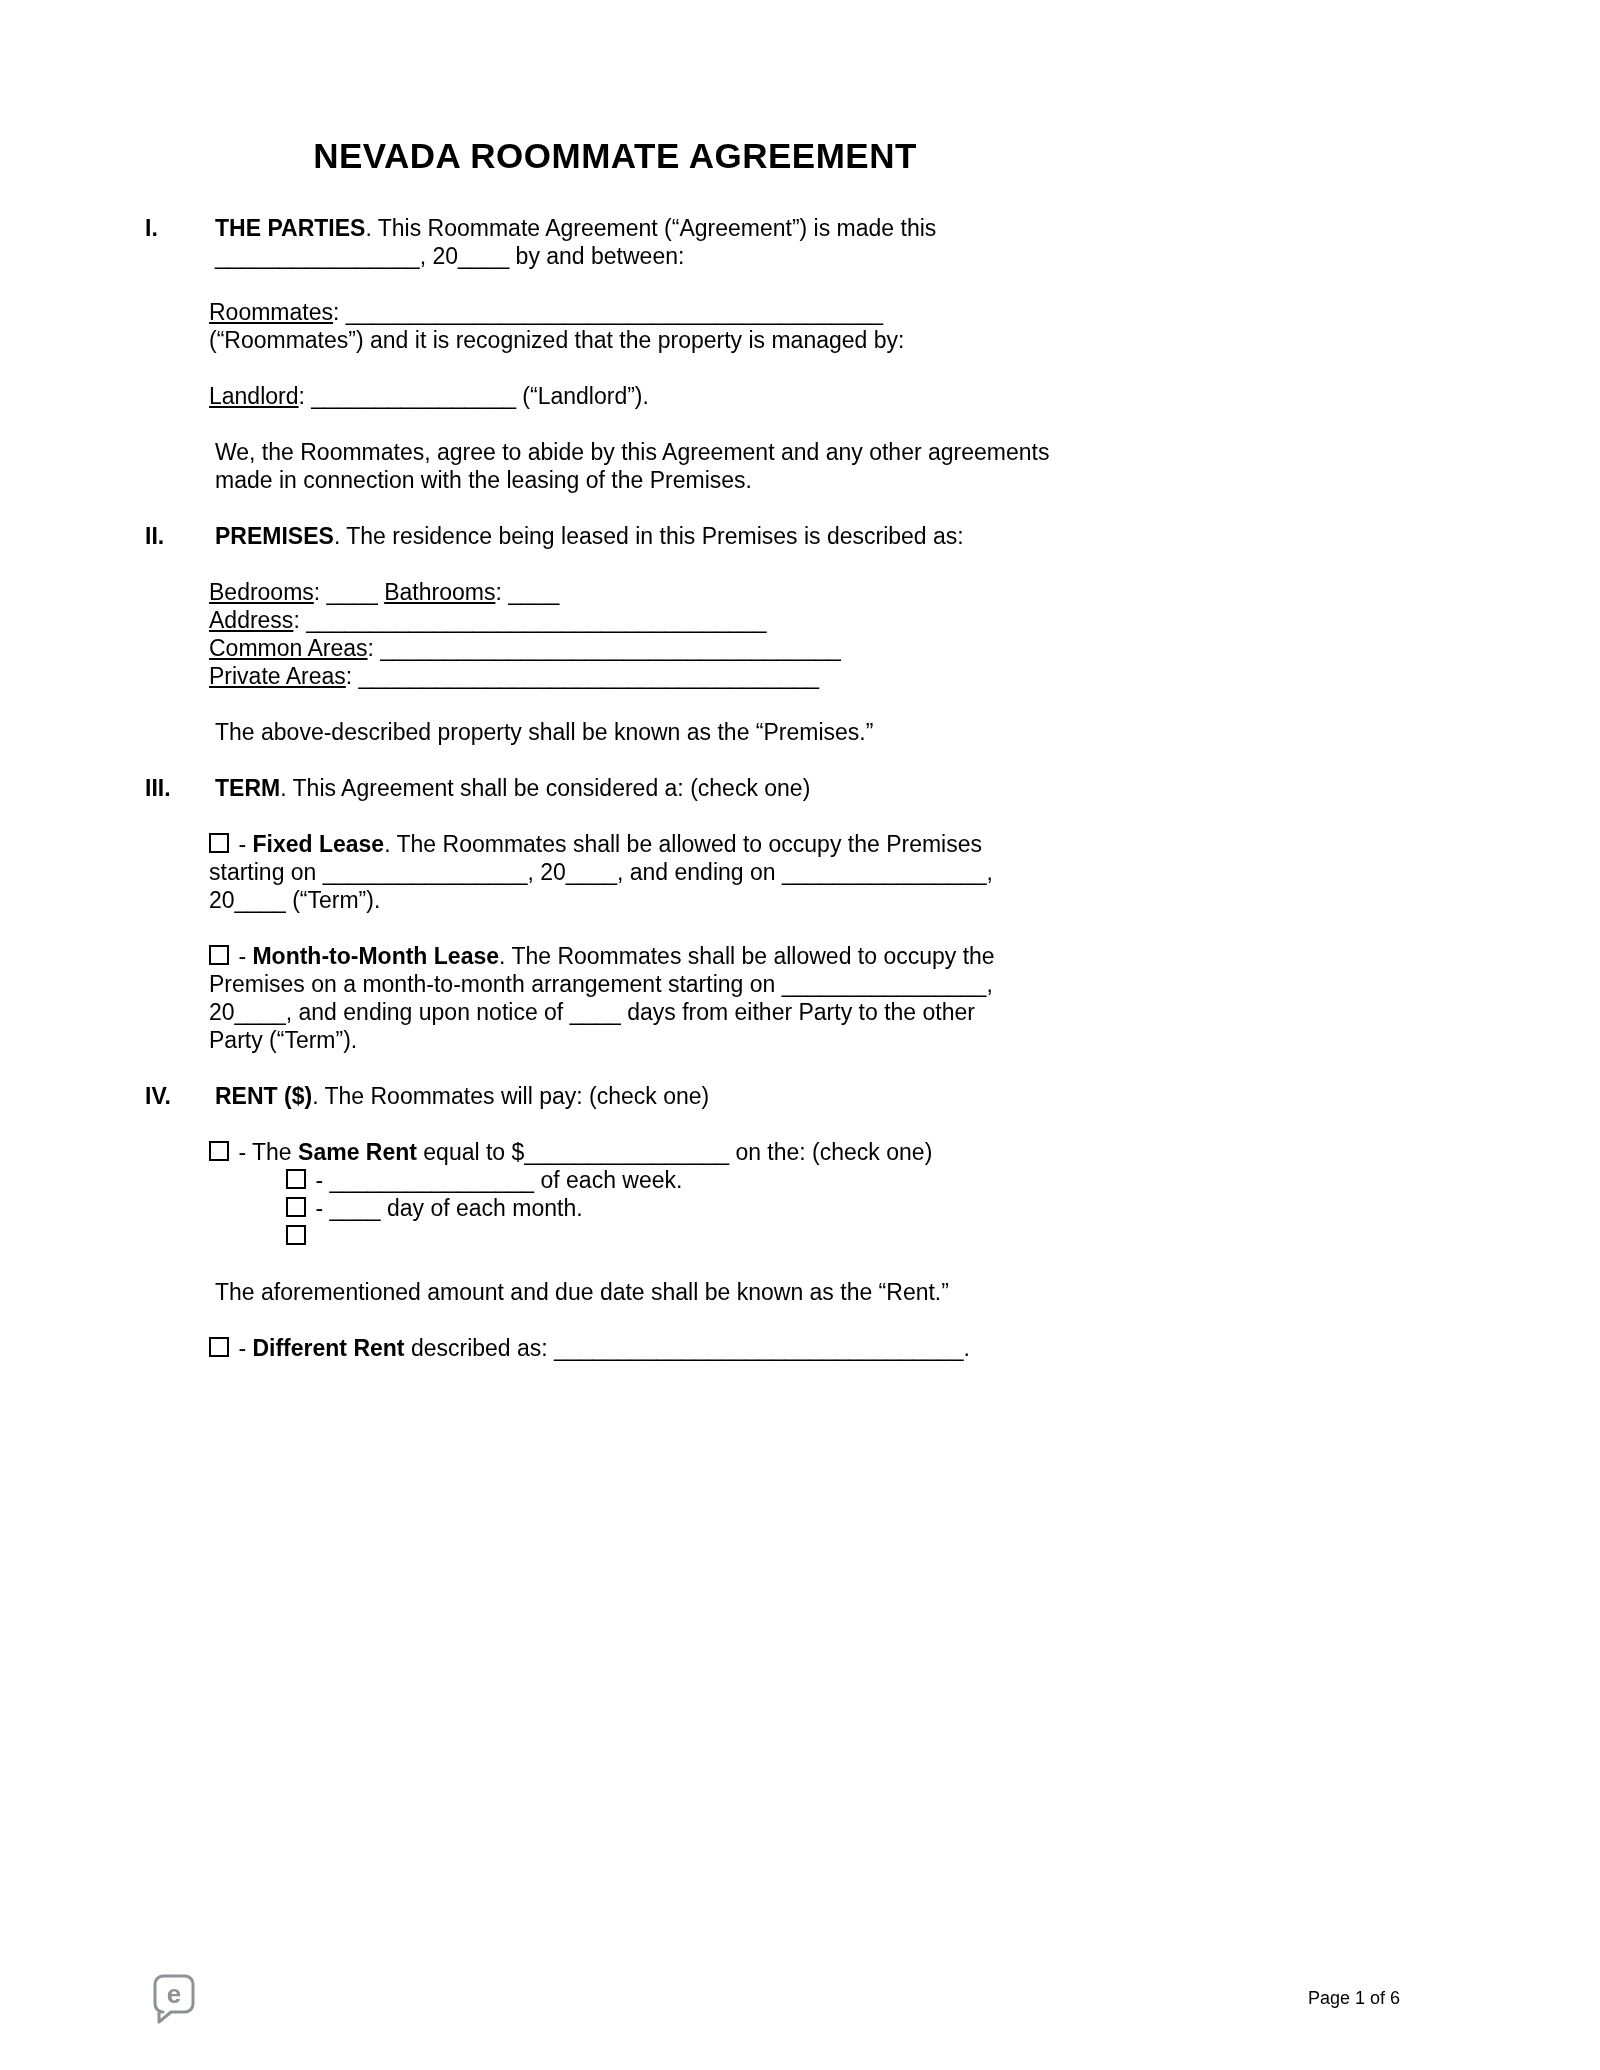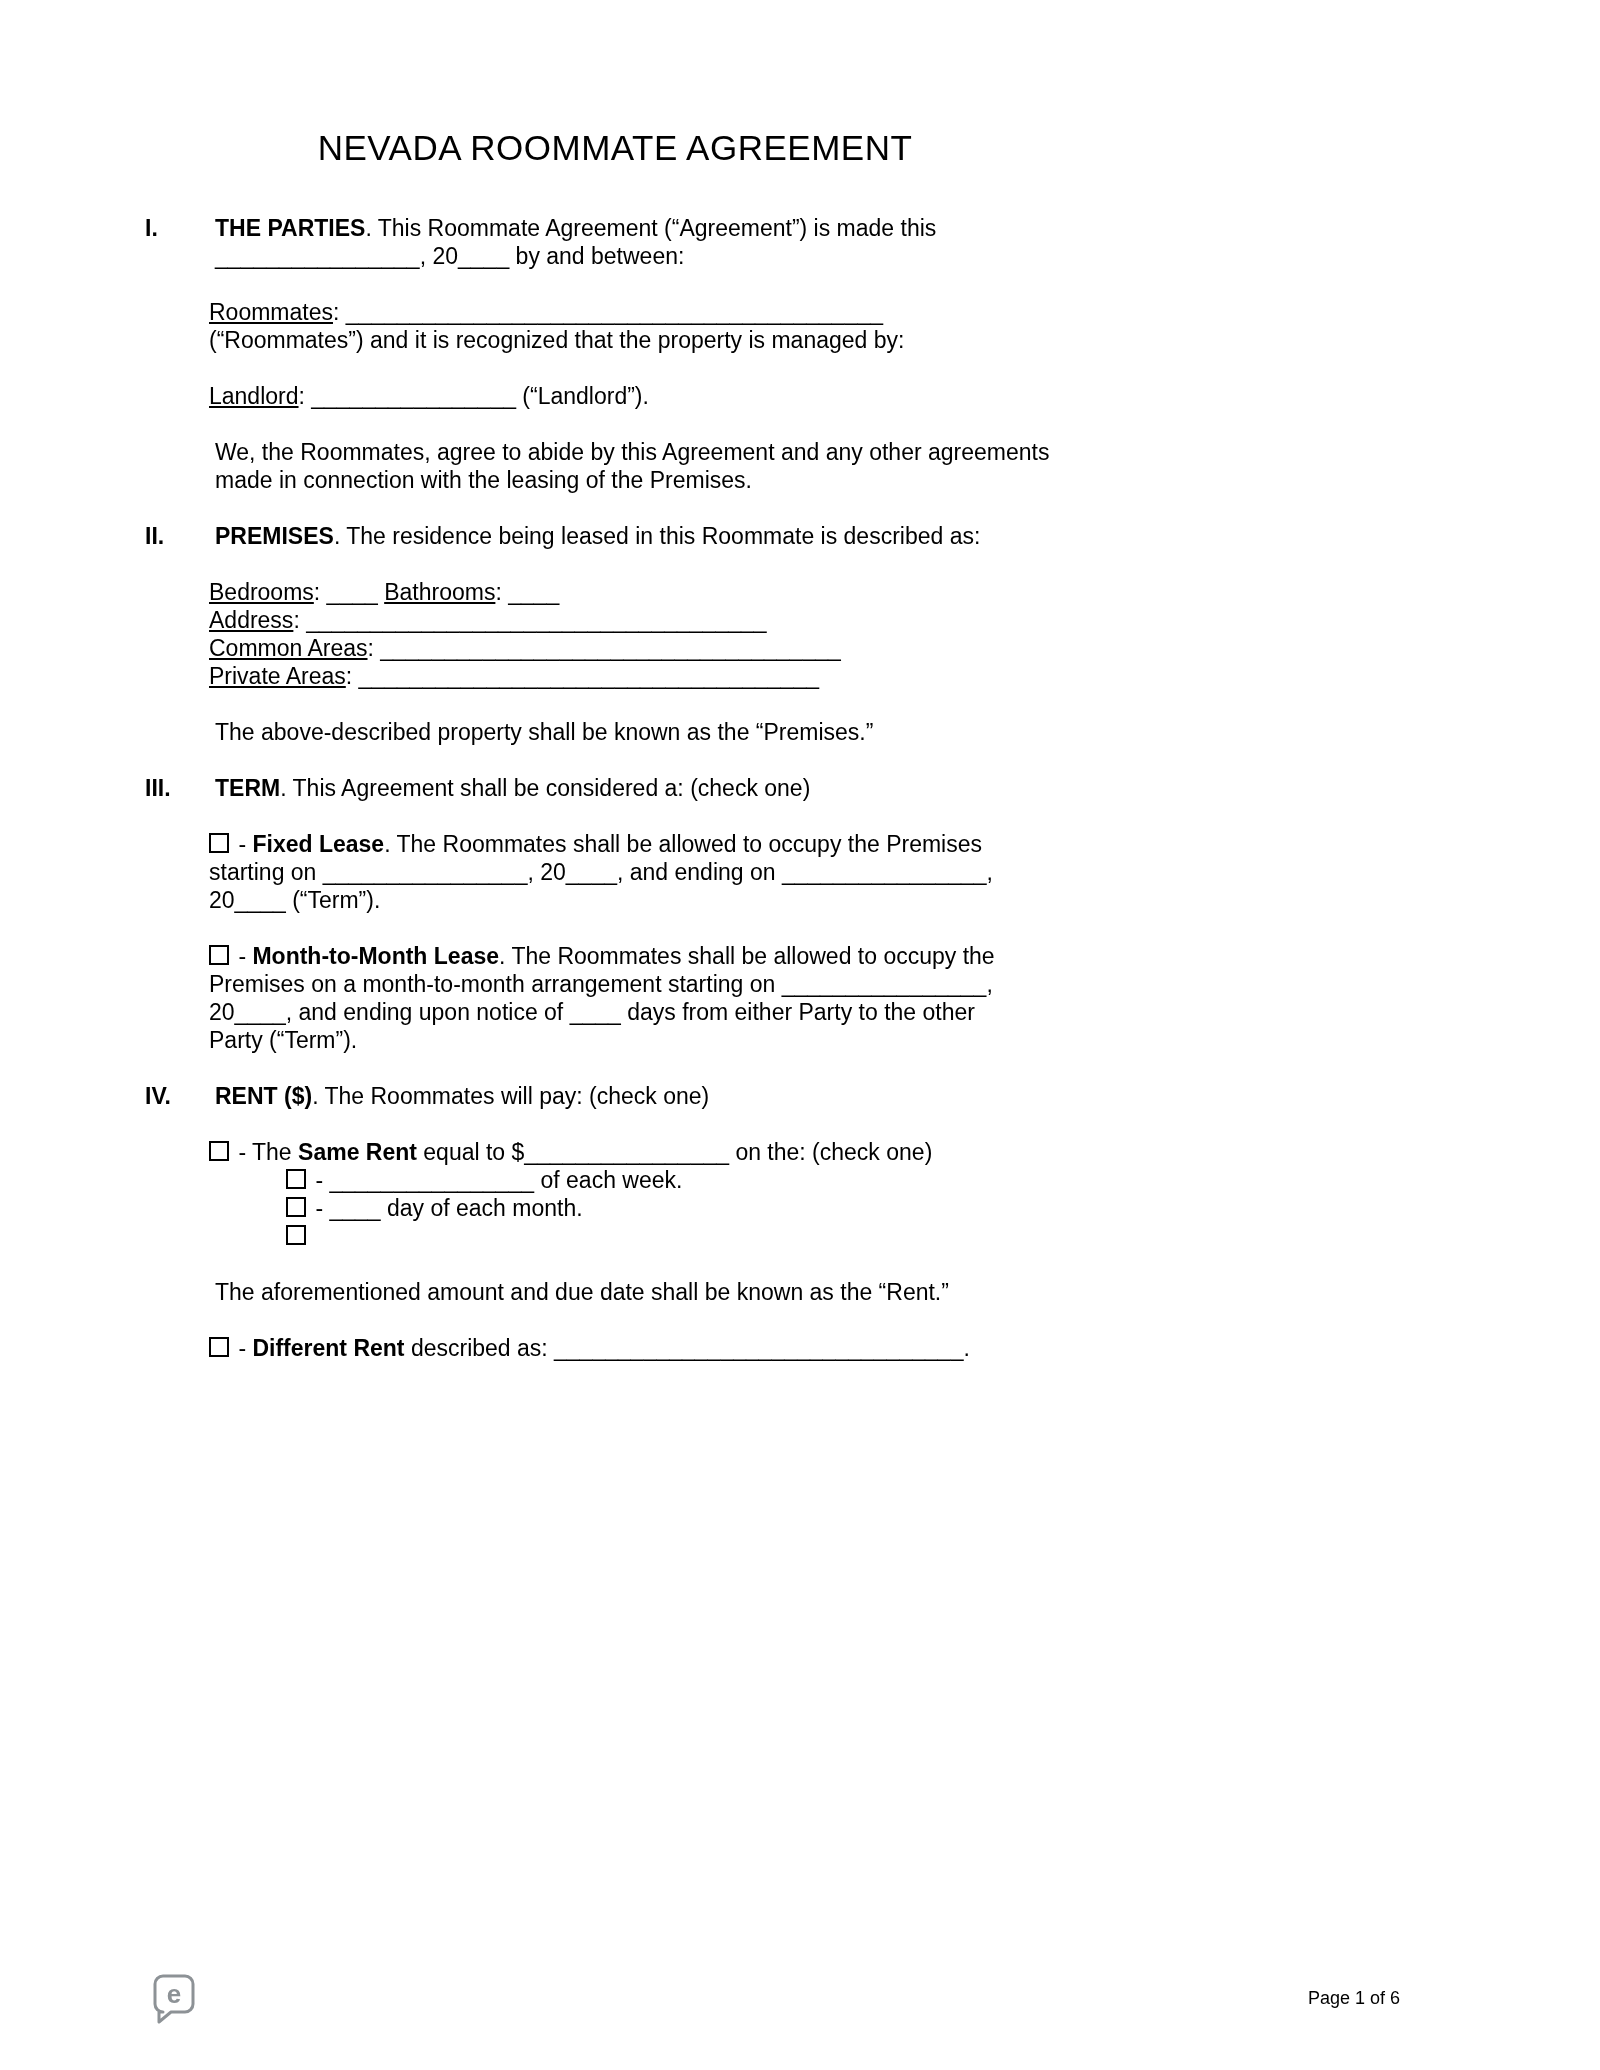"NEVADA ROOMMATE AGREEMENT" .doc-title { font-weight: normal -> bold; margin: 0 -> 8px }
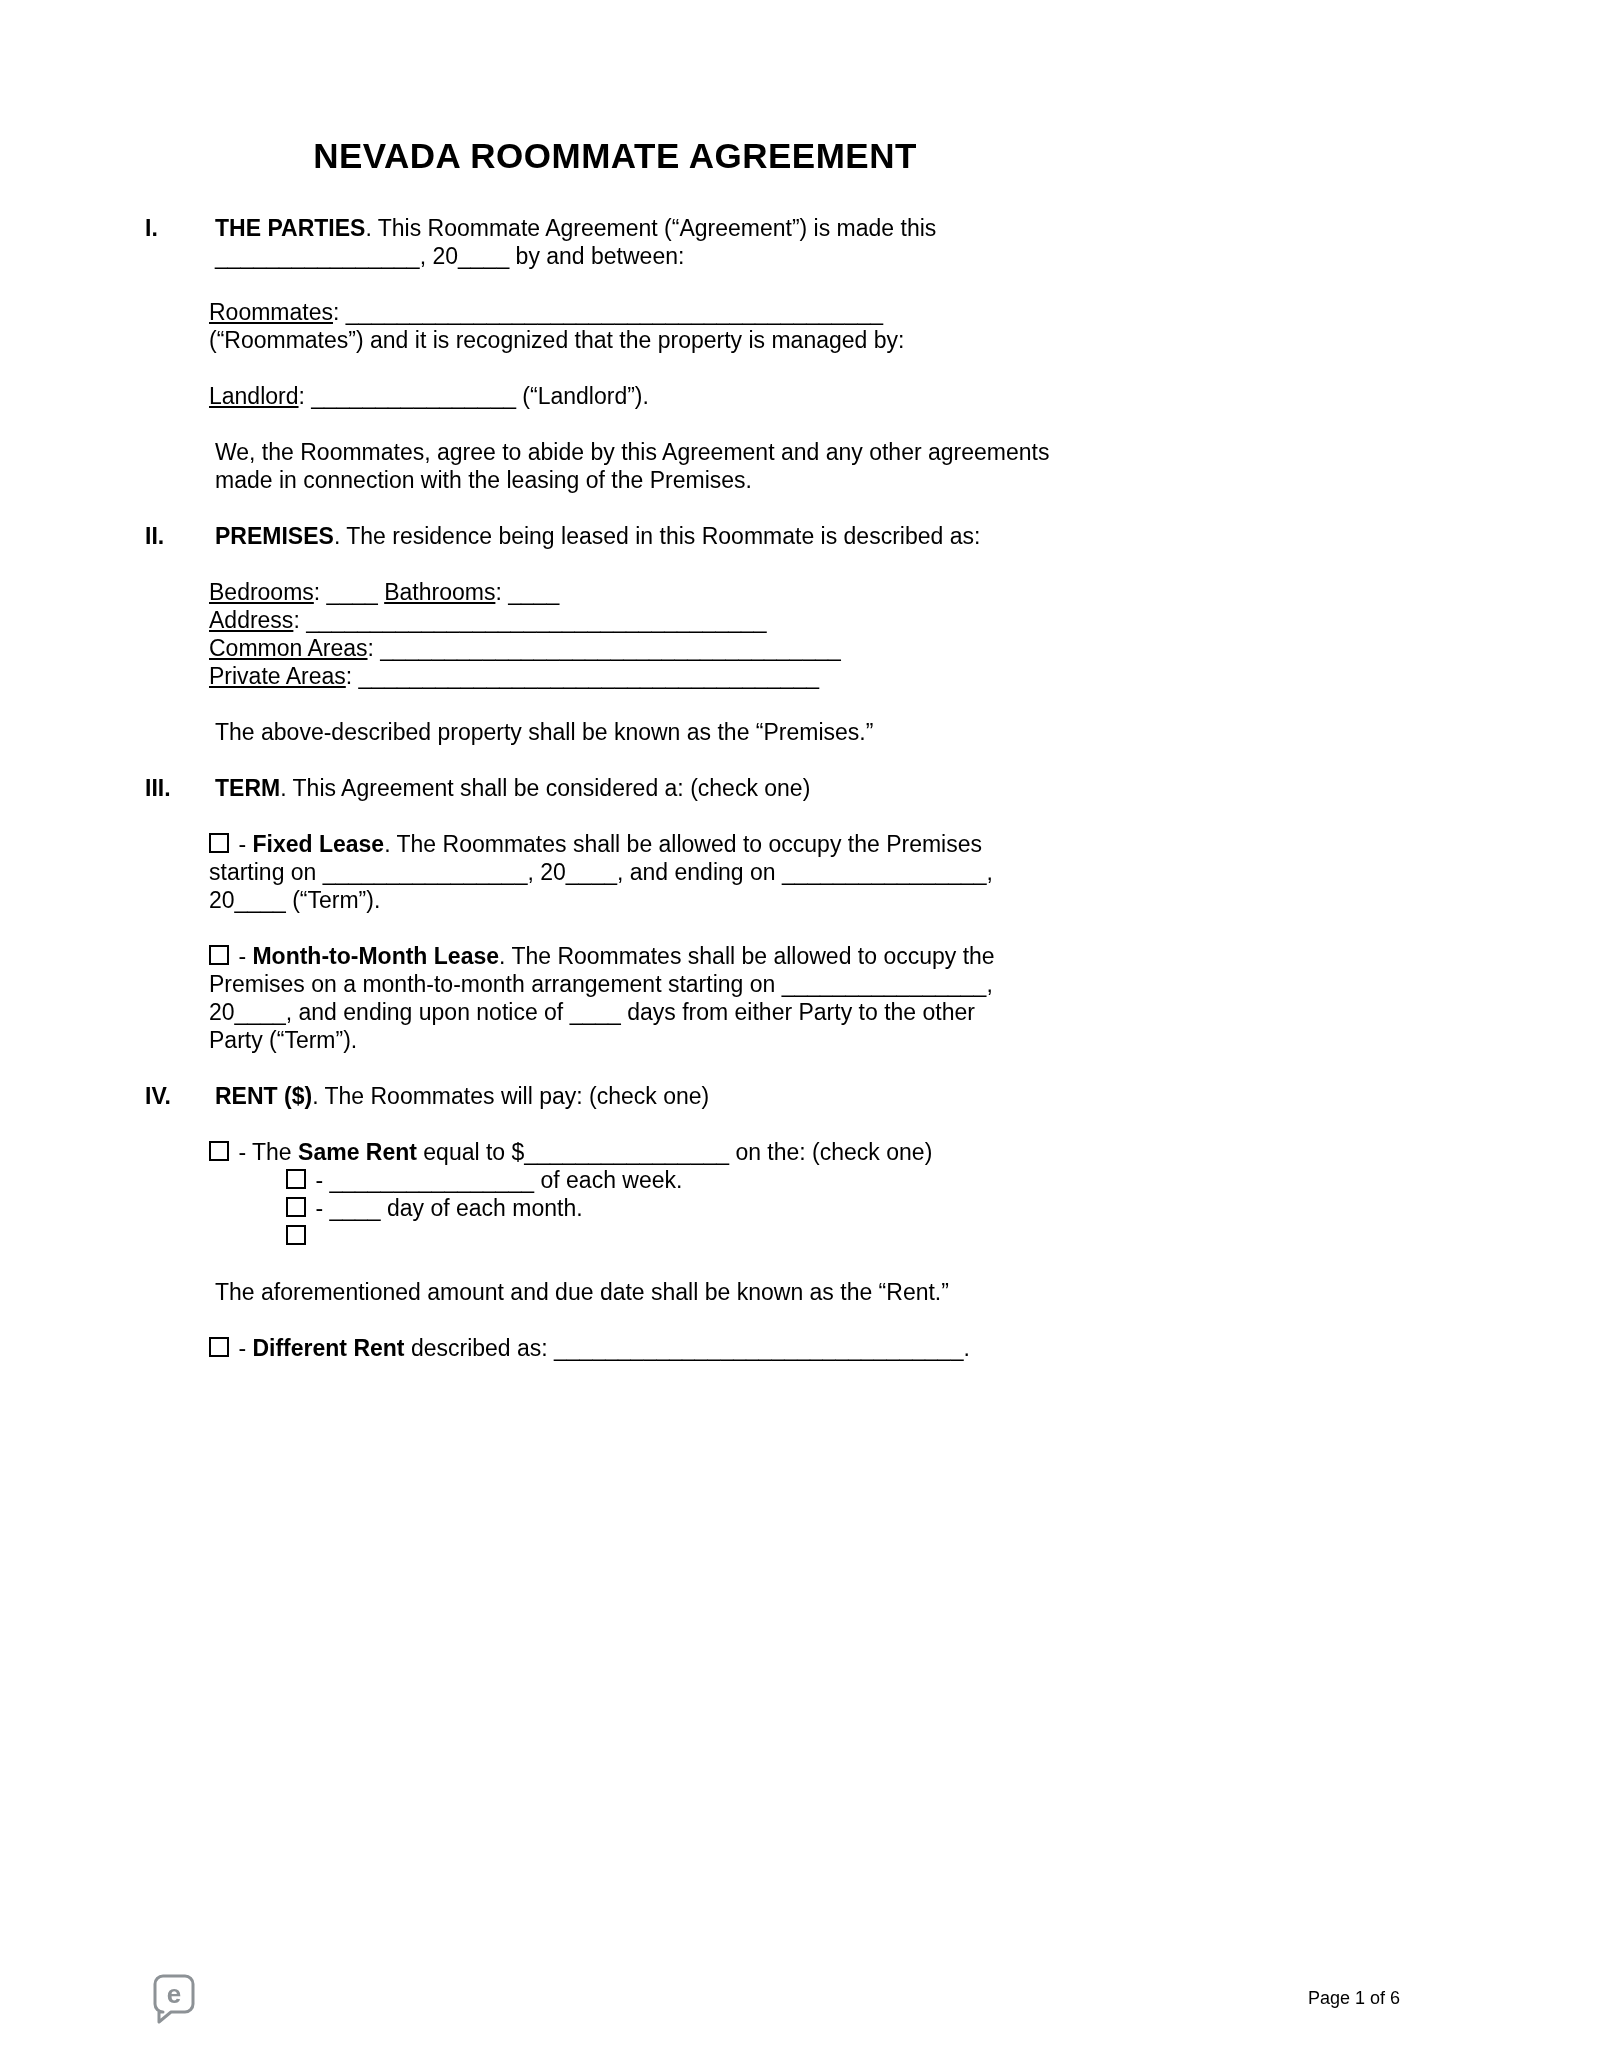". The residence being leased" span.run { text: Roommate -> Premises }
